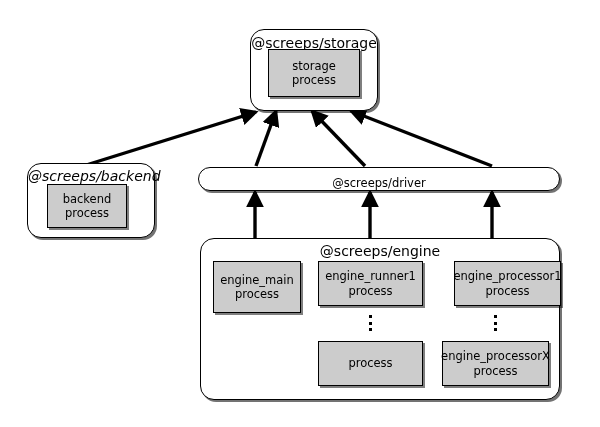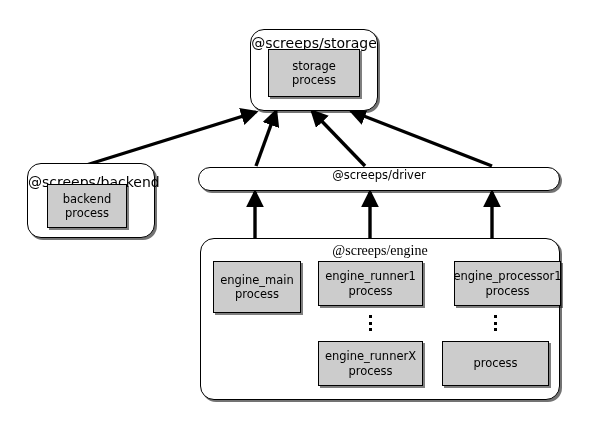"@screeps/backend" div.pkg-title { font-style: none -> italic; top: 11px -> 5px }
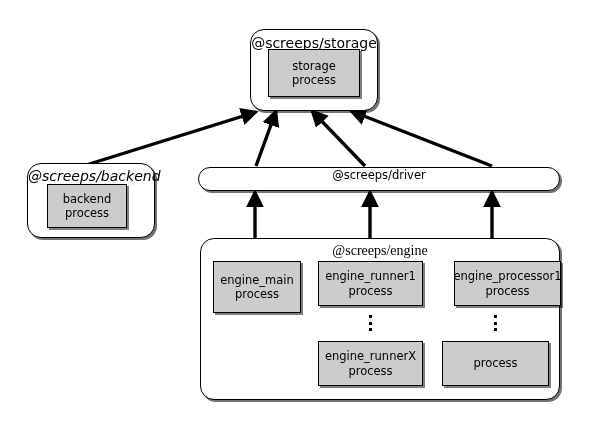"@screeps/driver" .pill { align-items: flex-start -> flex-end }
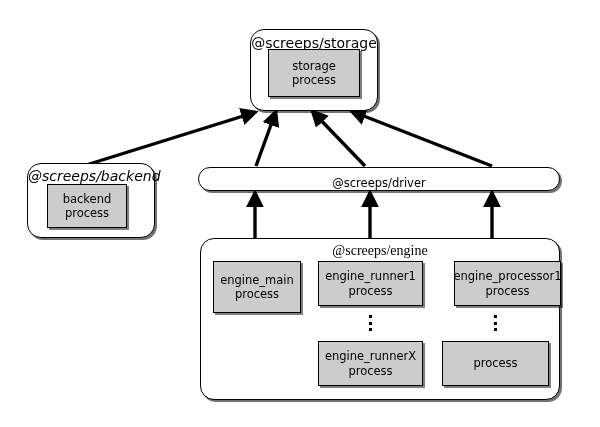"@screeps/engine" div.pkg-title { font-family: Liberation Serif, serif -> none }
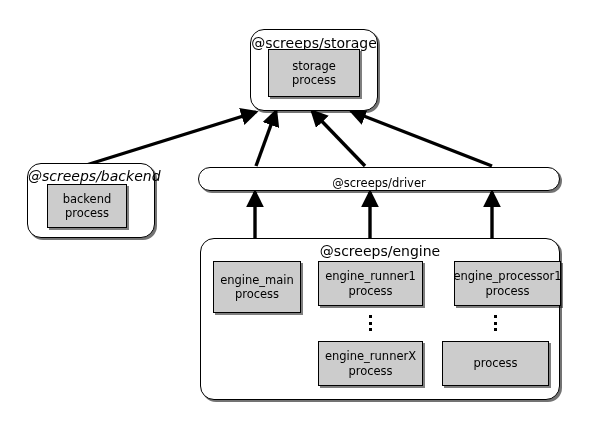"engine_runnerX" span { html: <span>engine_runnerX</span> -> none }
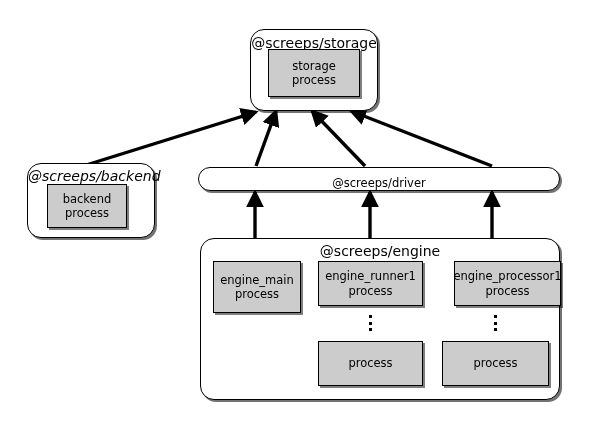"engine_processorX" span { html: none -> <span>engine_processorX</span> }
